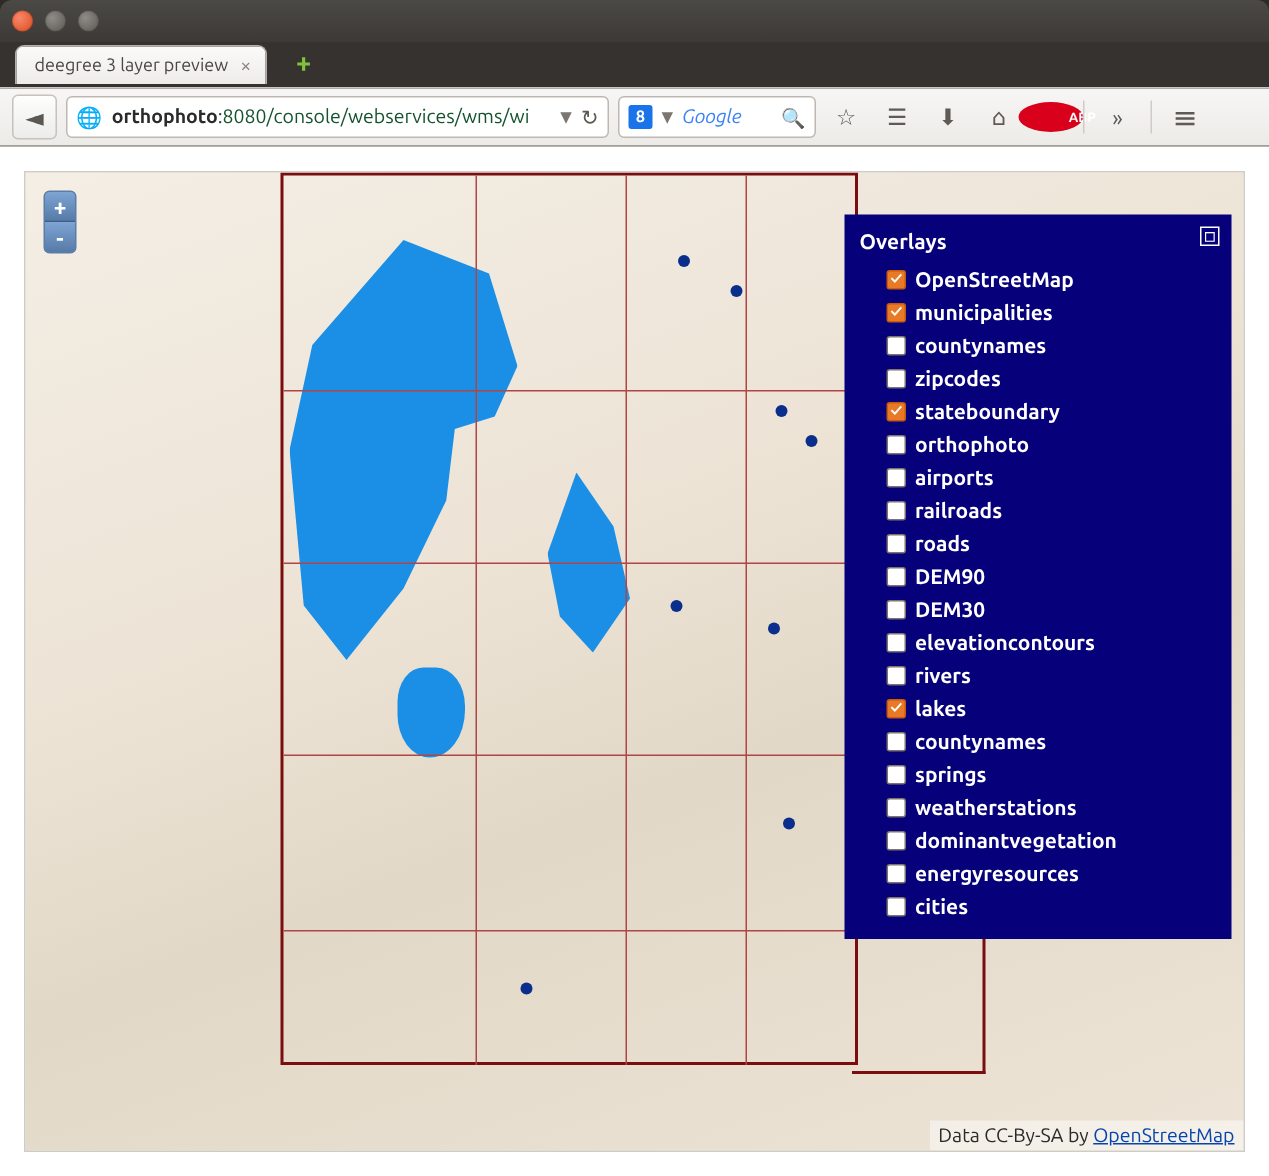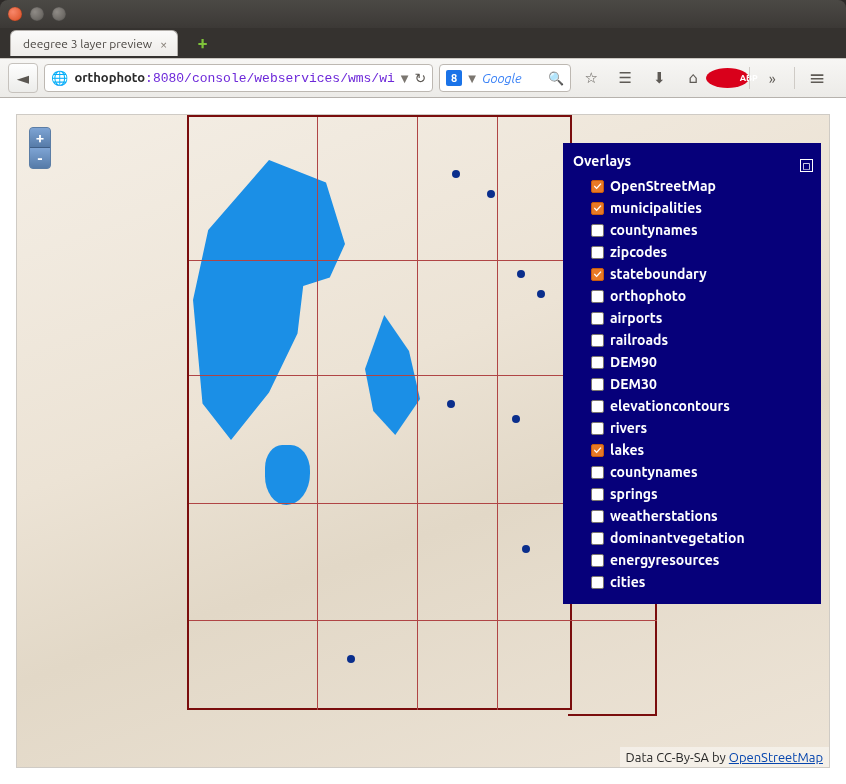":8080" .url-port, .url-path { color: #6d28d9 -> #14532d; font-family: Liberation Mono, monospace -> none }
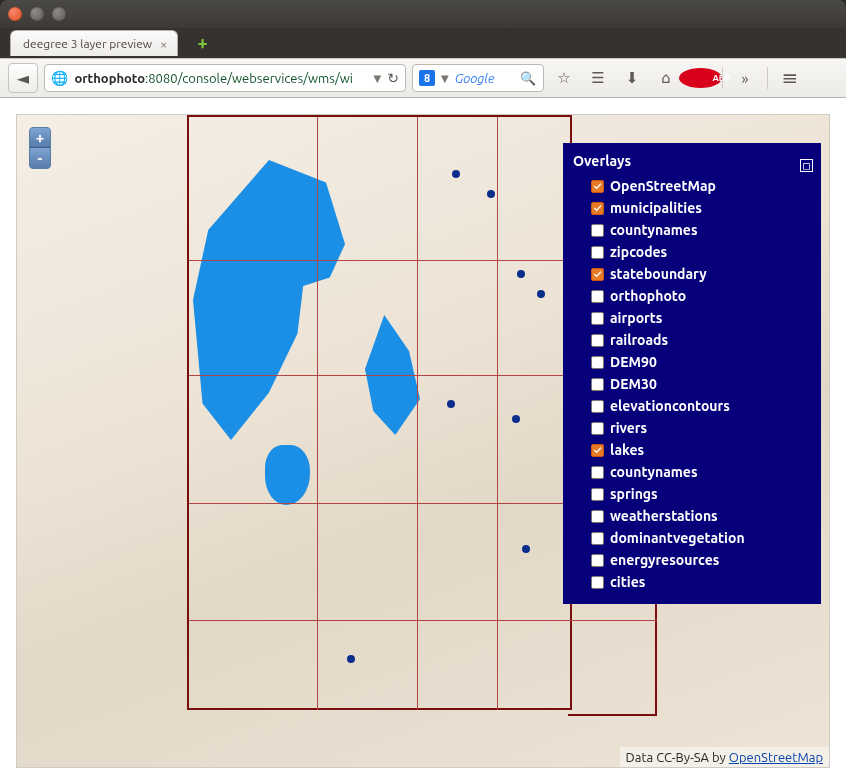"Overlays" .layer-panel .hdr { align-items: flex-end -> flex-start }
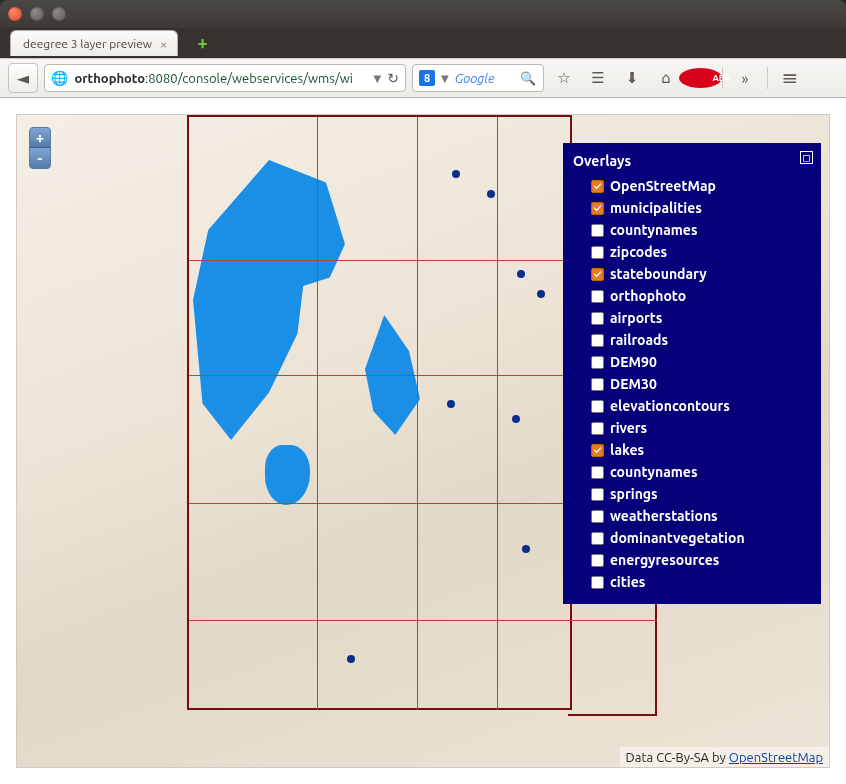"roads" li { html: none -> <li> <span></span> <span>roads</span> </li> }
